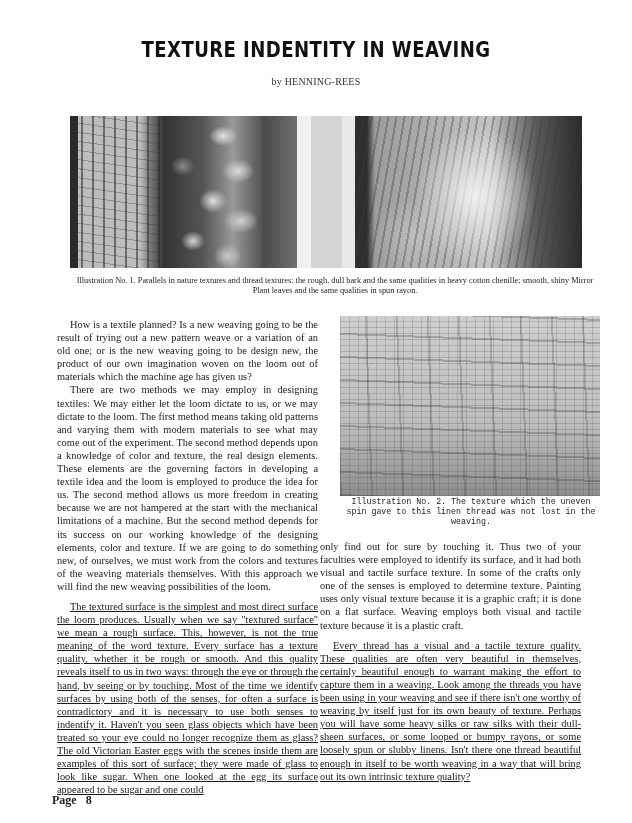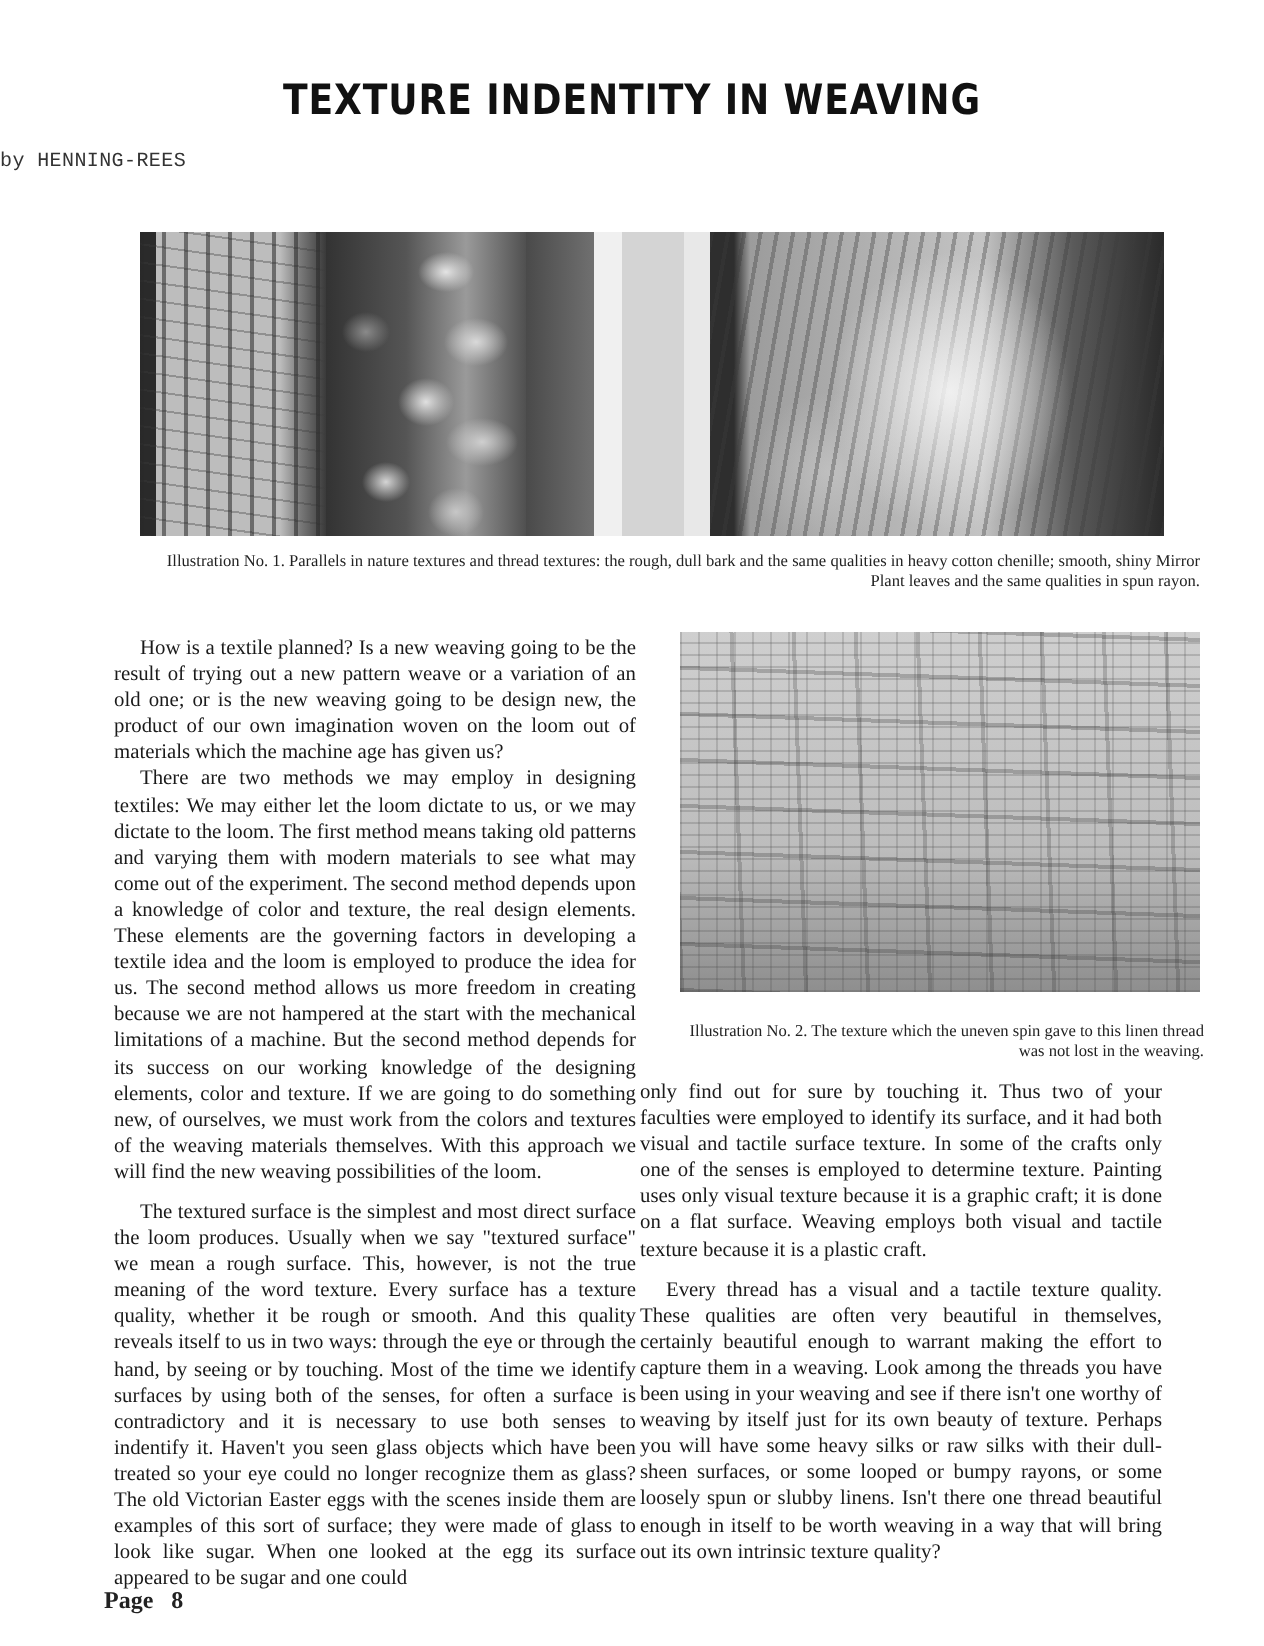"by HENNING-REES" .byline { font-family: Liberation Mono, monospace -> Liberation Serif, serif; text-align: none -> center }
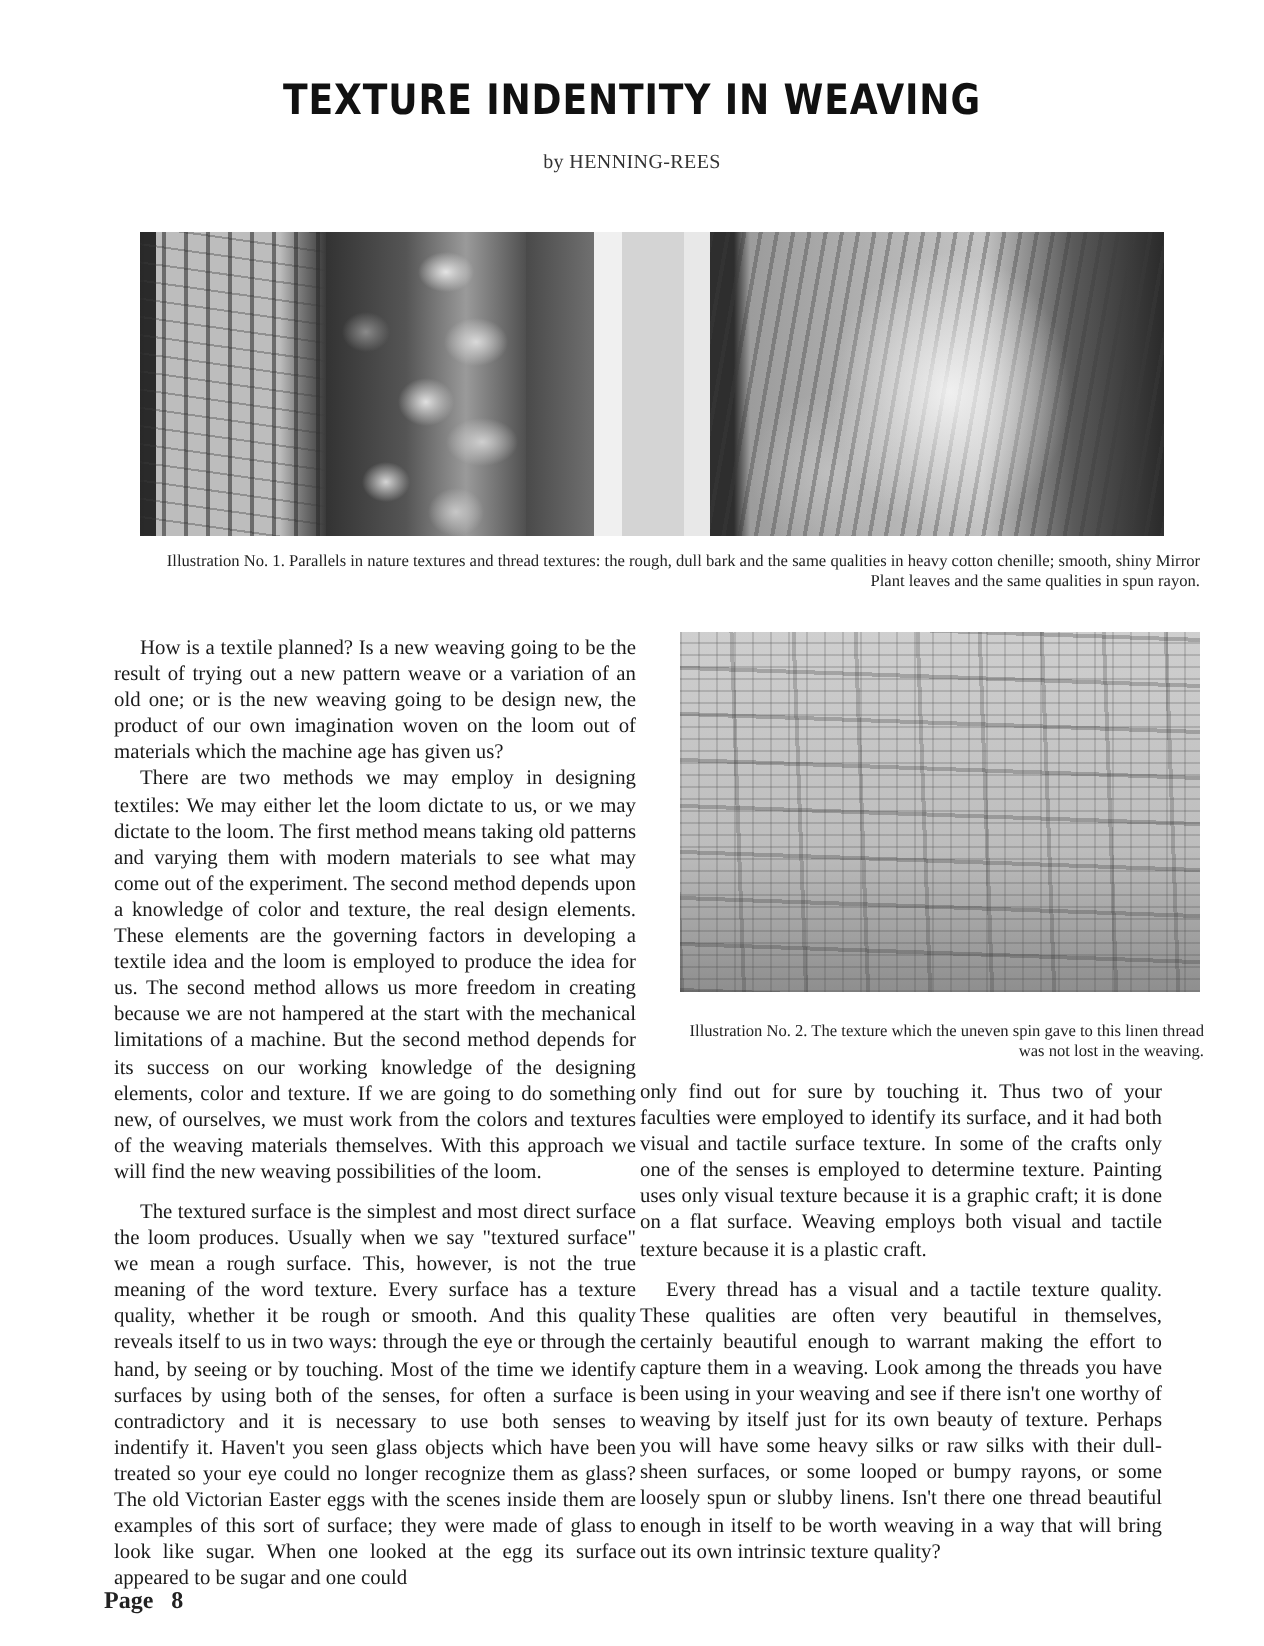"Illustration No. 1. Parallels in" .caption { text-align: right -> center }
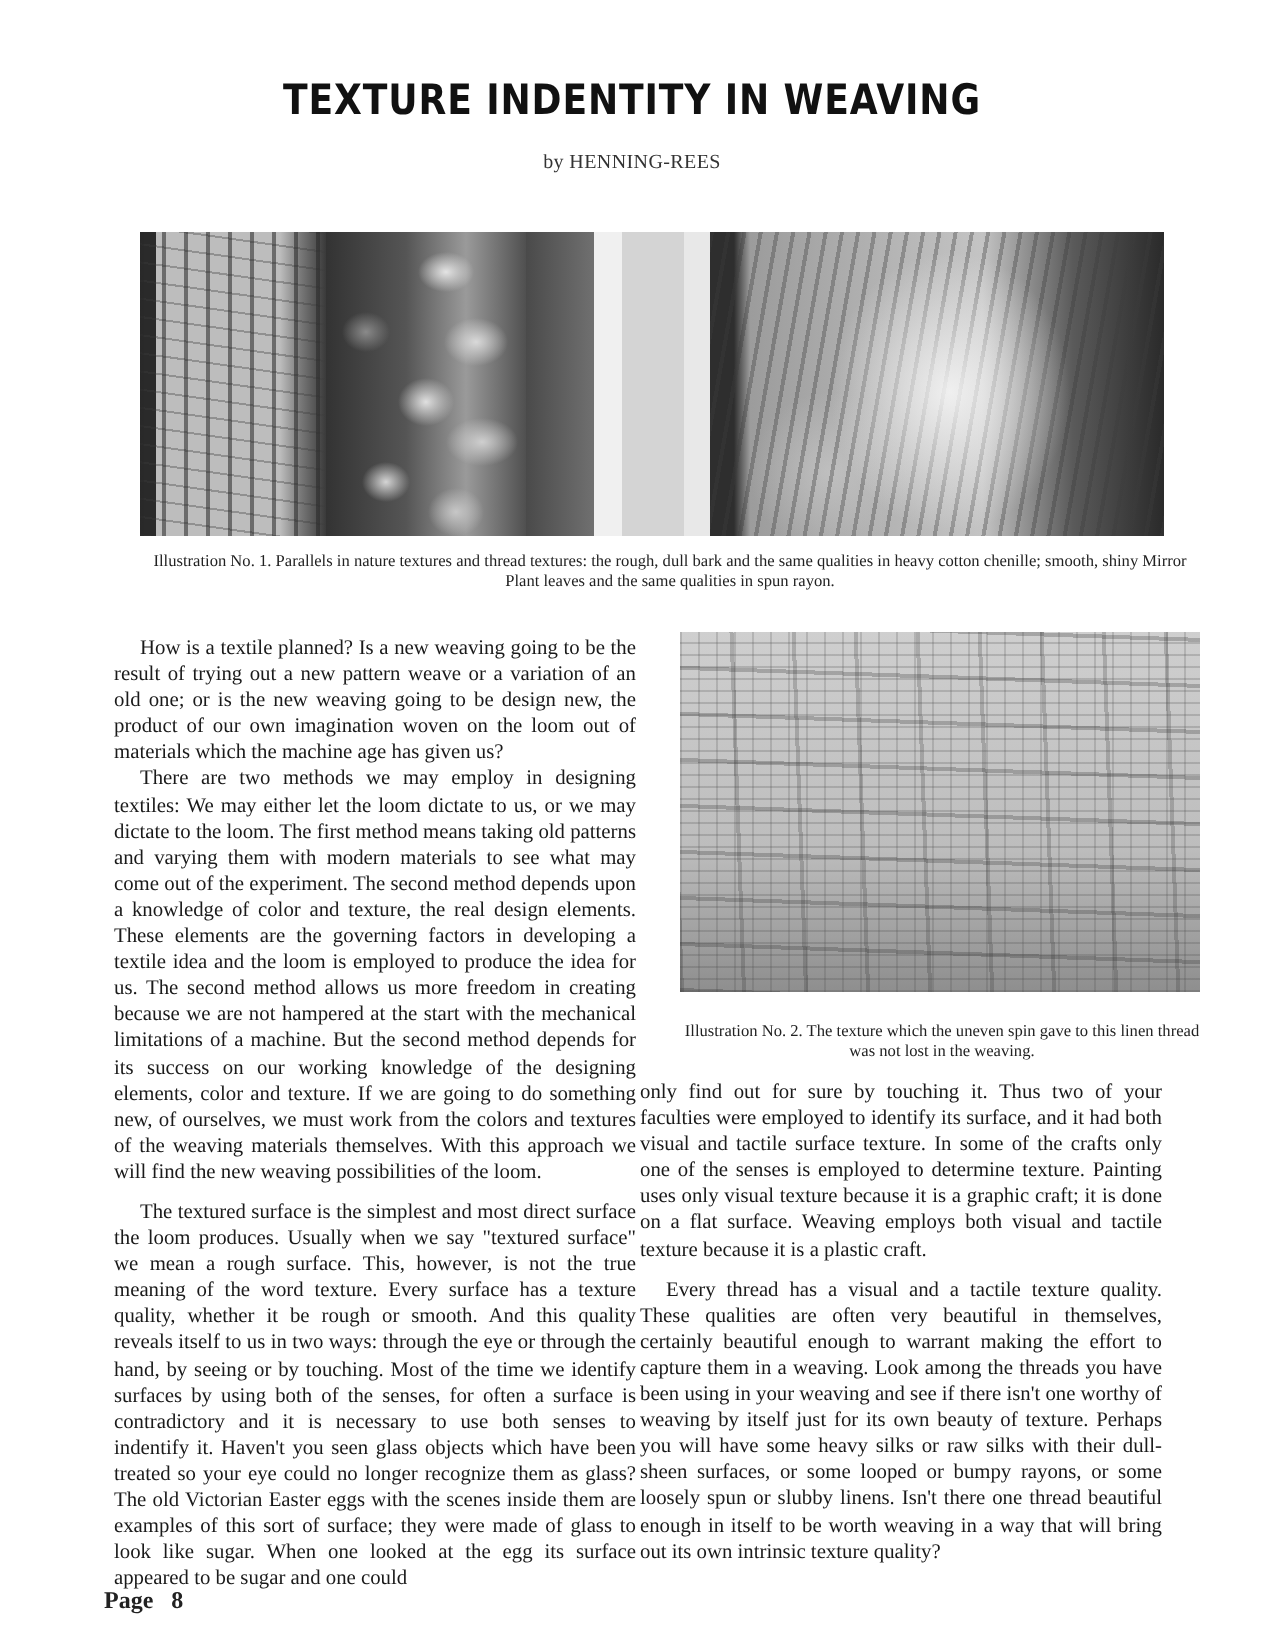"Illustration No. 2. The texture" .cap2 { font-family: none -> Liberation Mono, monospace; top: 511px -> 497px }
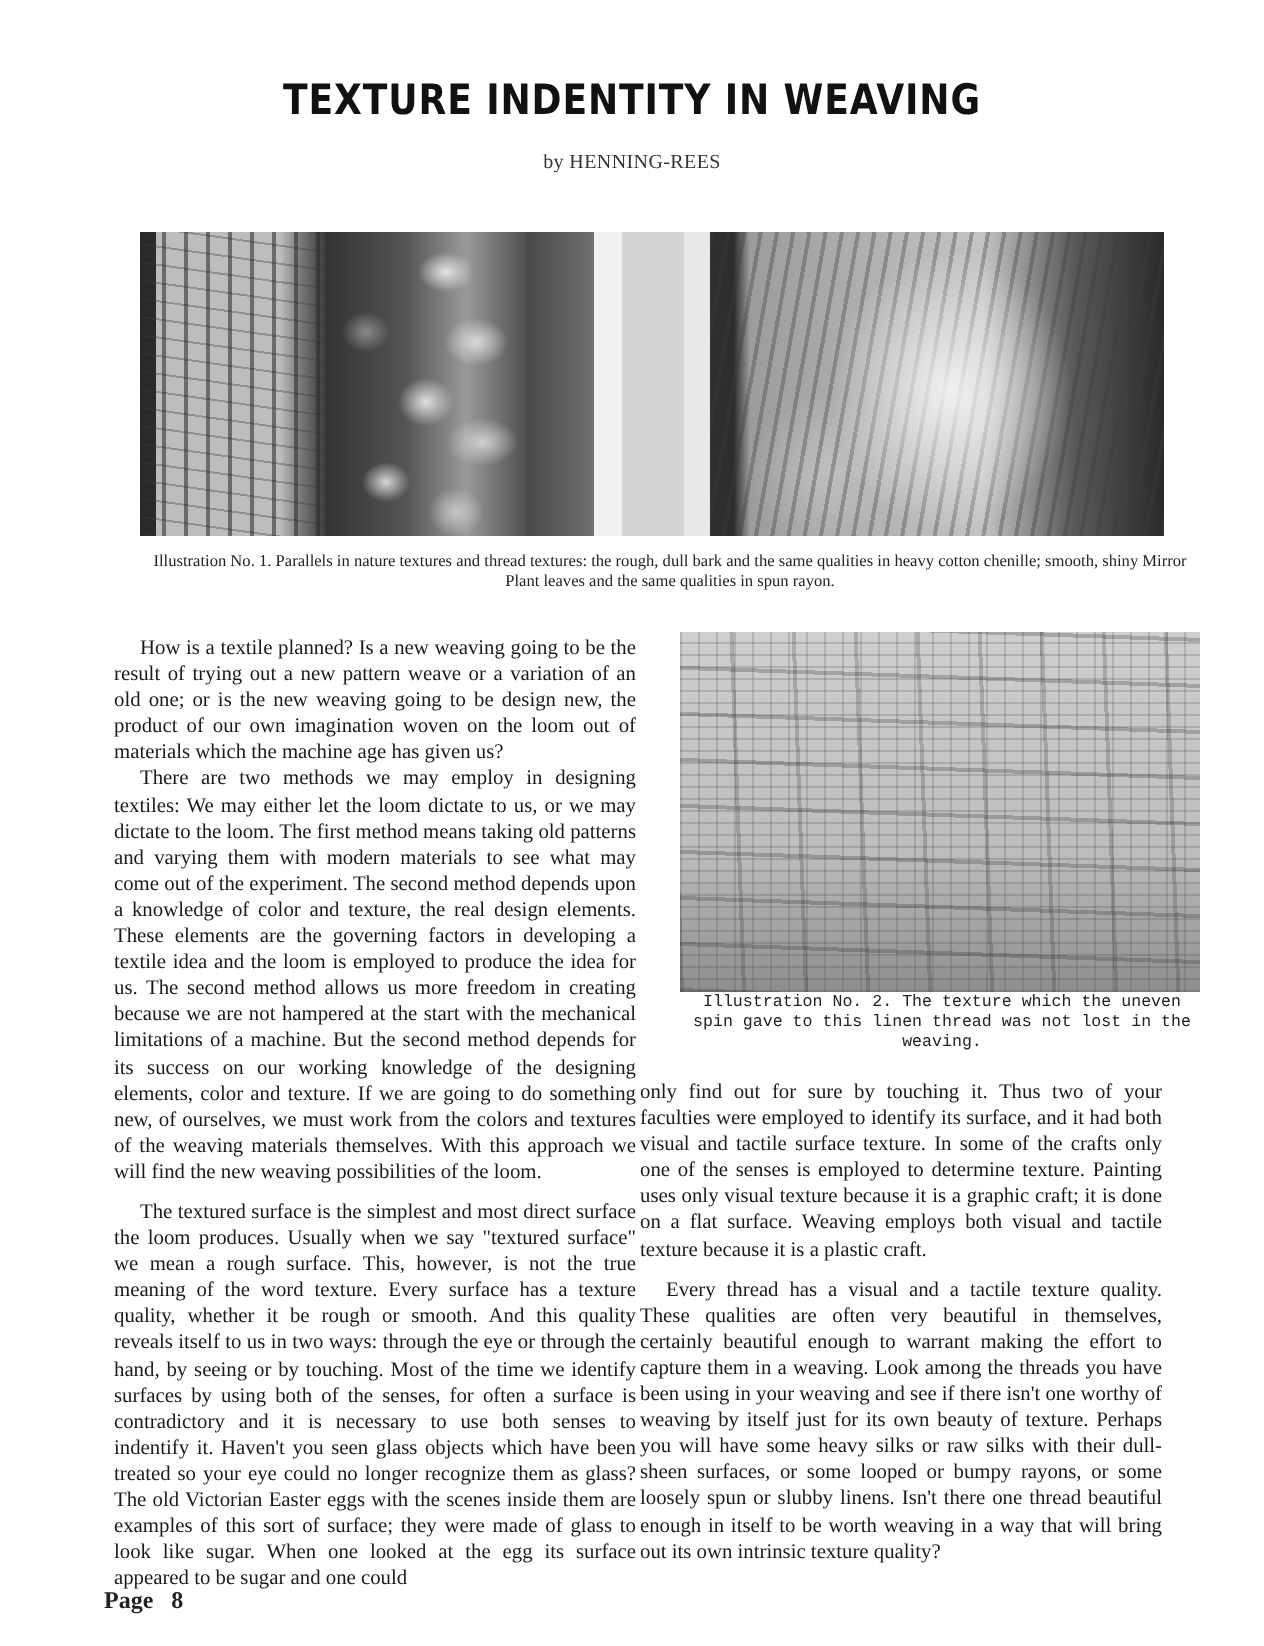"The textured surface is the" .col p.gap { text-decoration: none -> underline }
